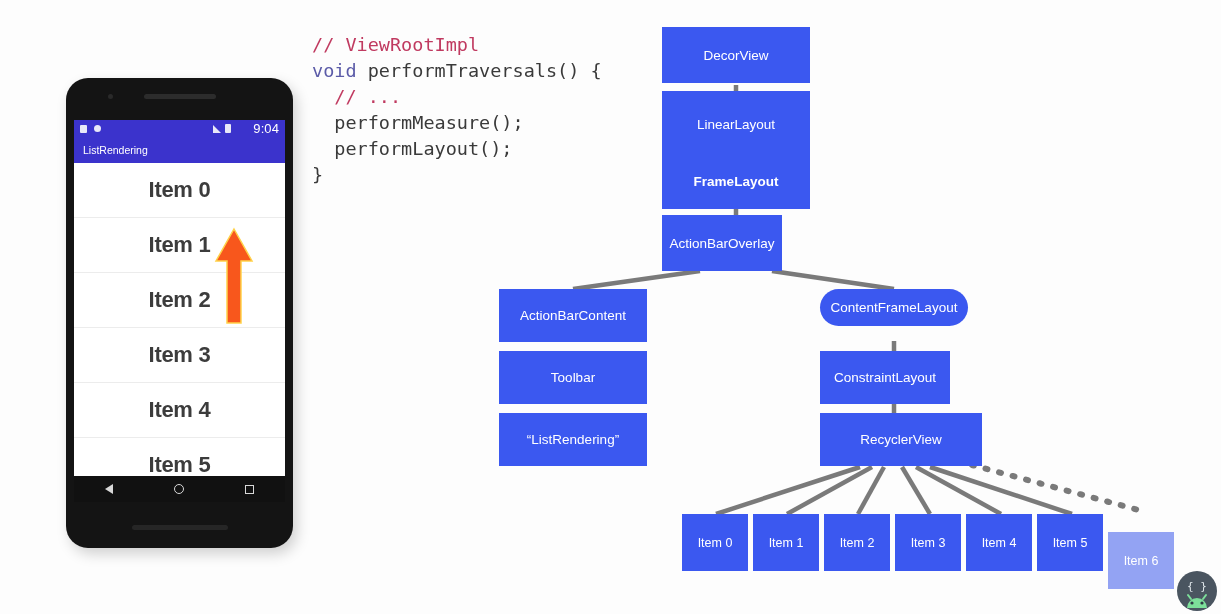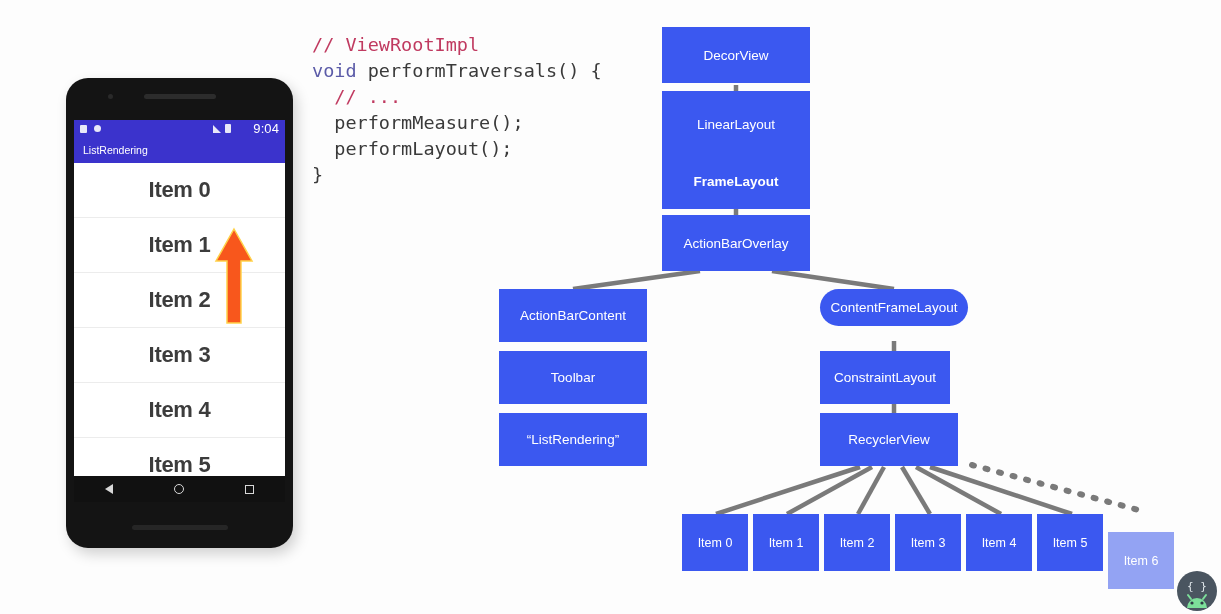"ActionBarOverlay" div.node { width: 148px -> 120px }
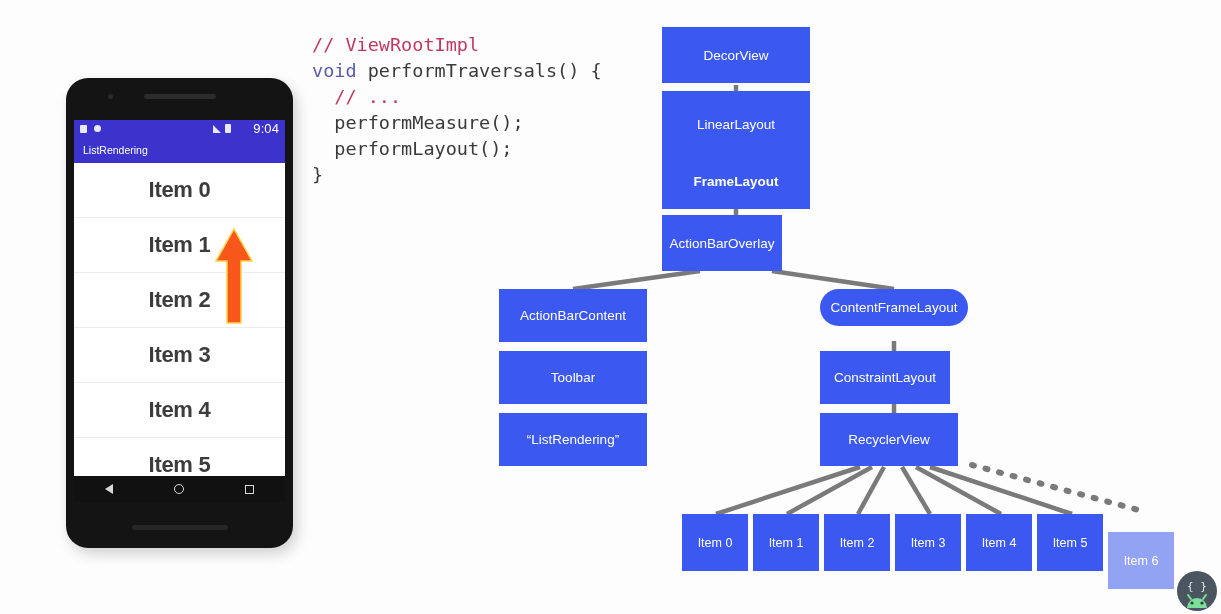"RecyclerView" div.node { width: 138px -> 162px }
